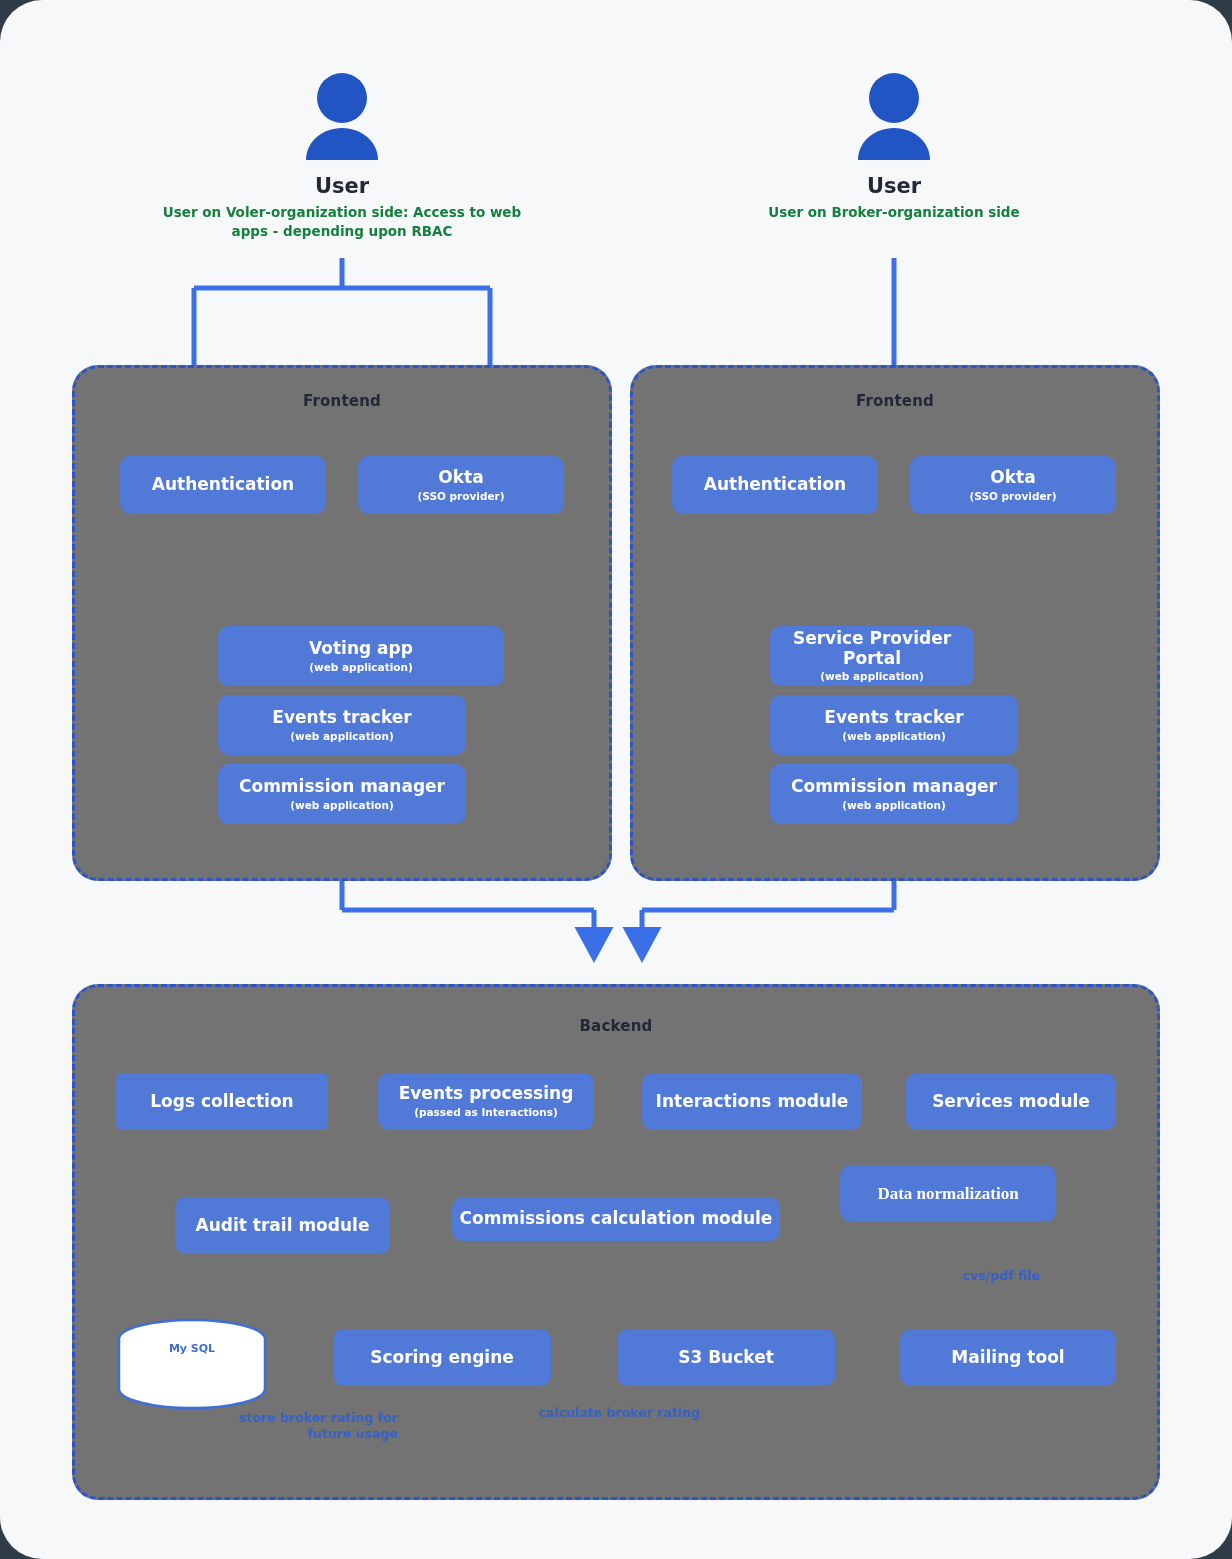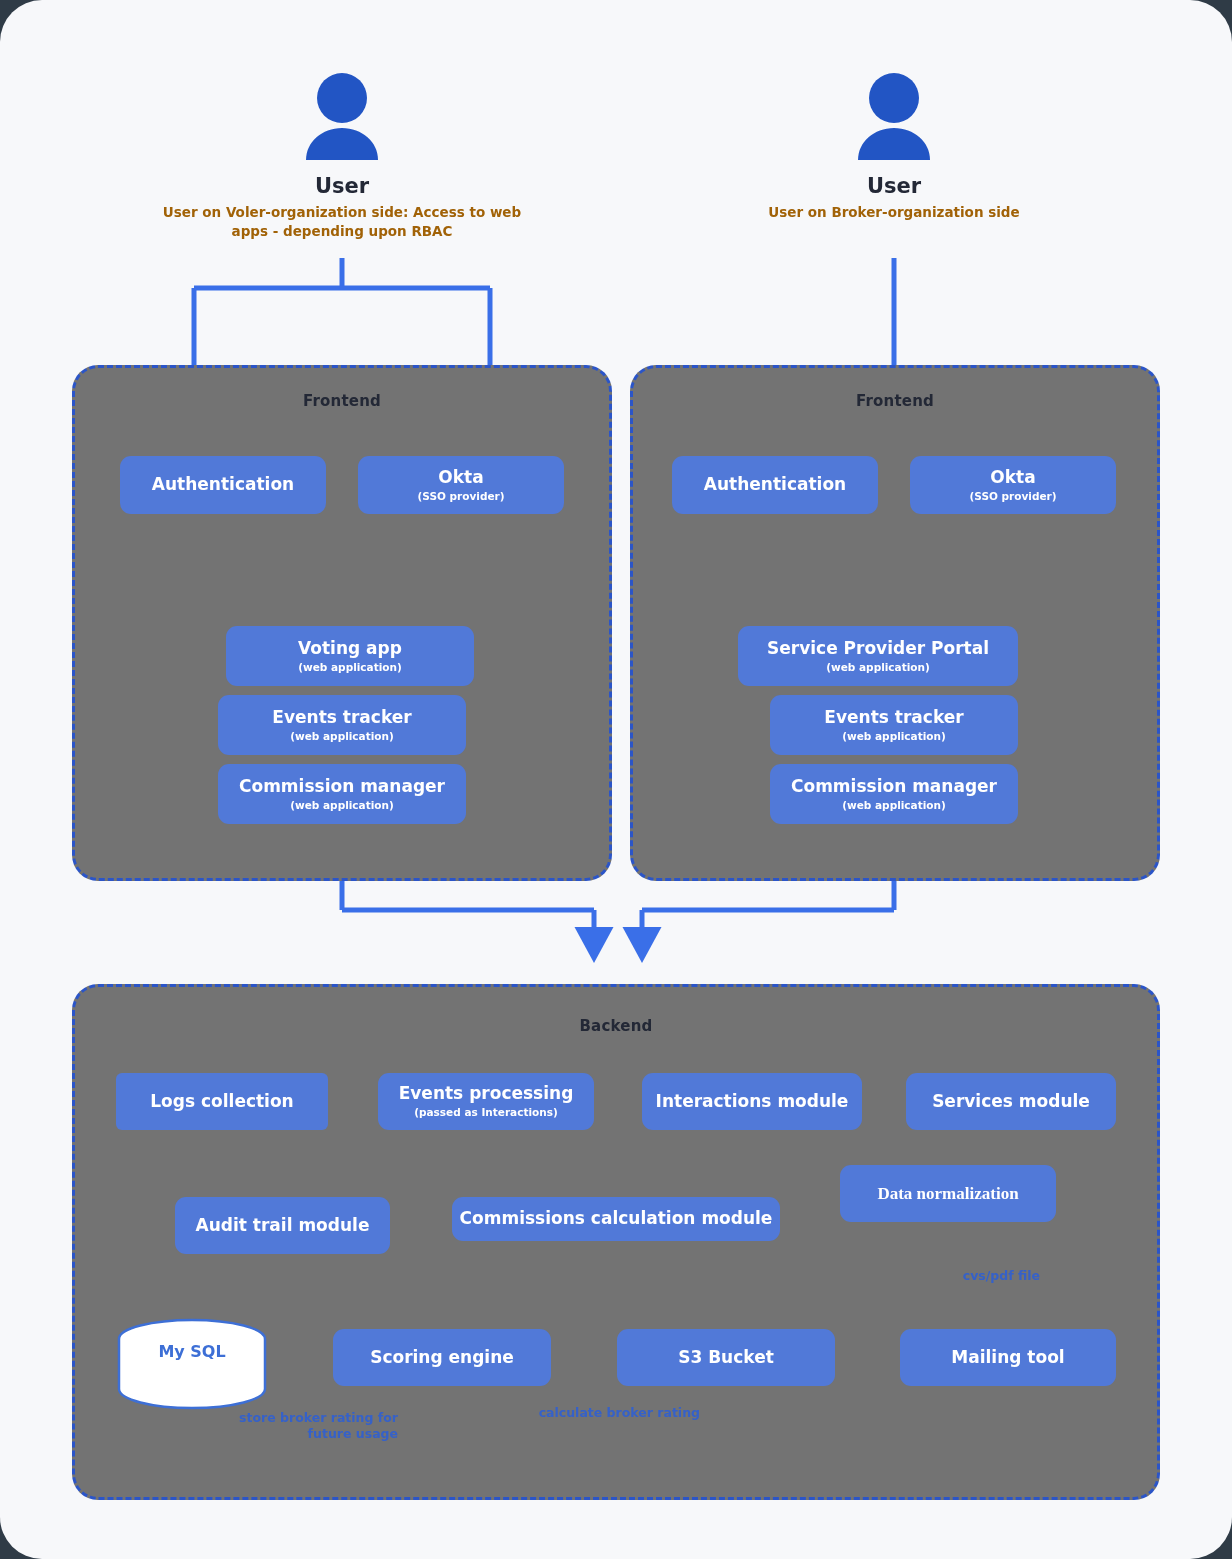"User on Voler-organization side: Access" .actor-desc { color: #a16207 -> #15803d }
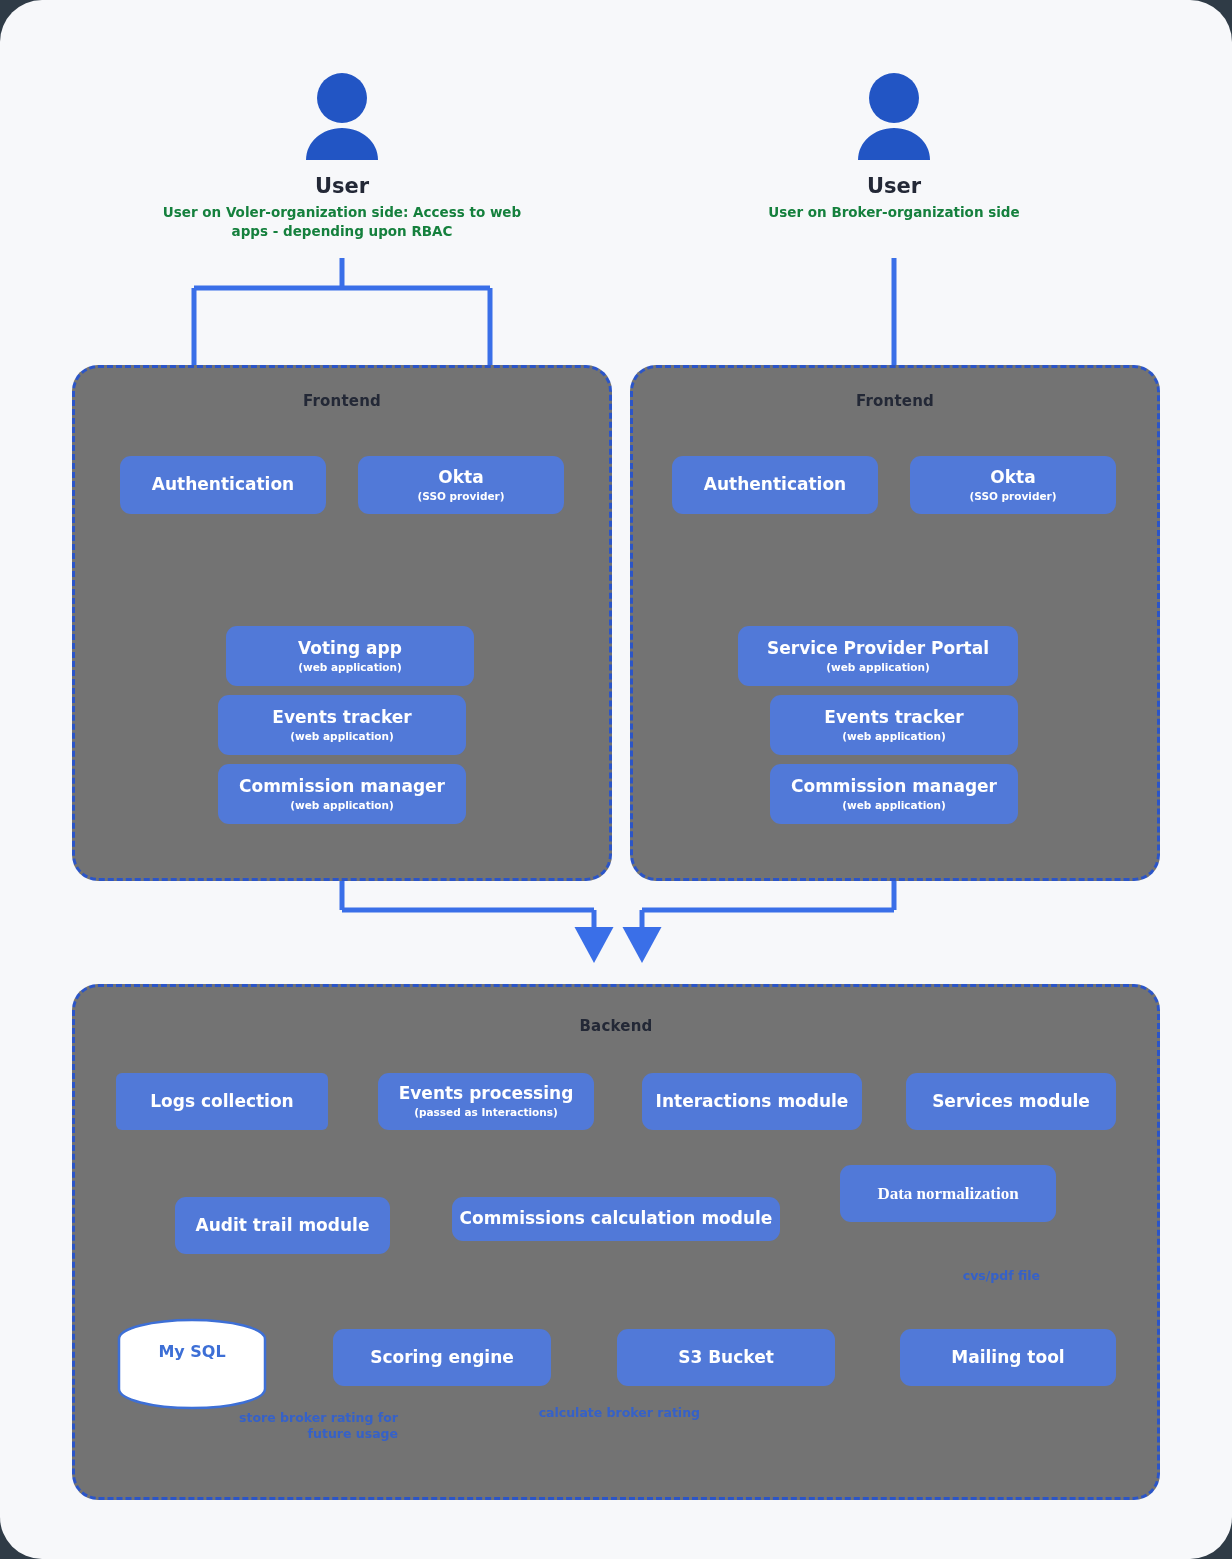"Voting app" div.node { left: 226px -> 218px; width: 248px -> 286px }
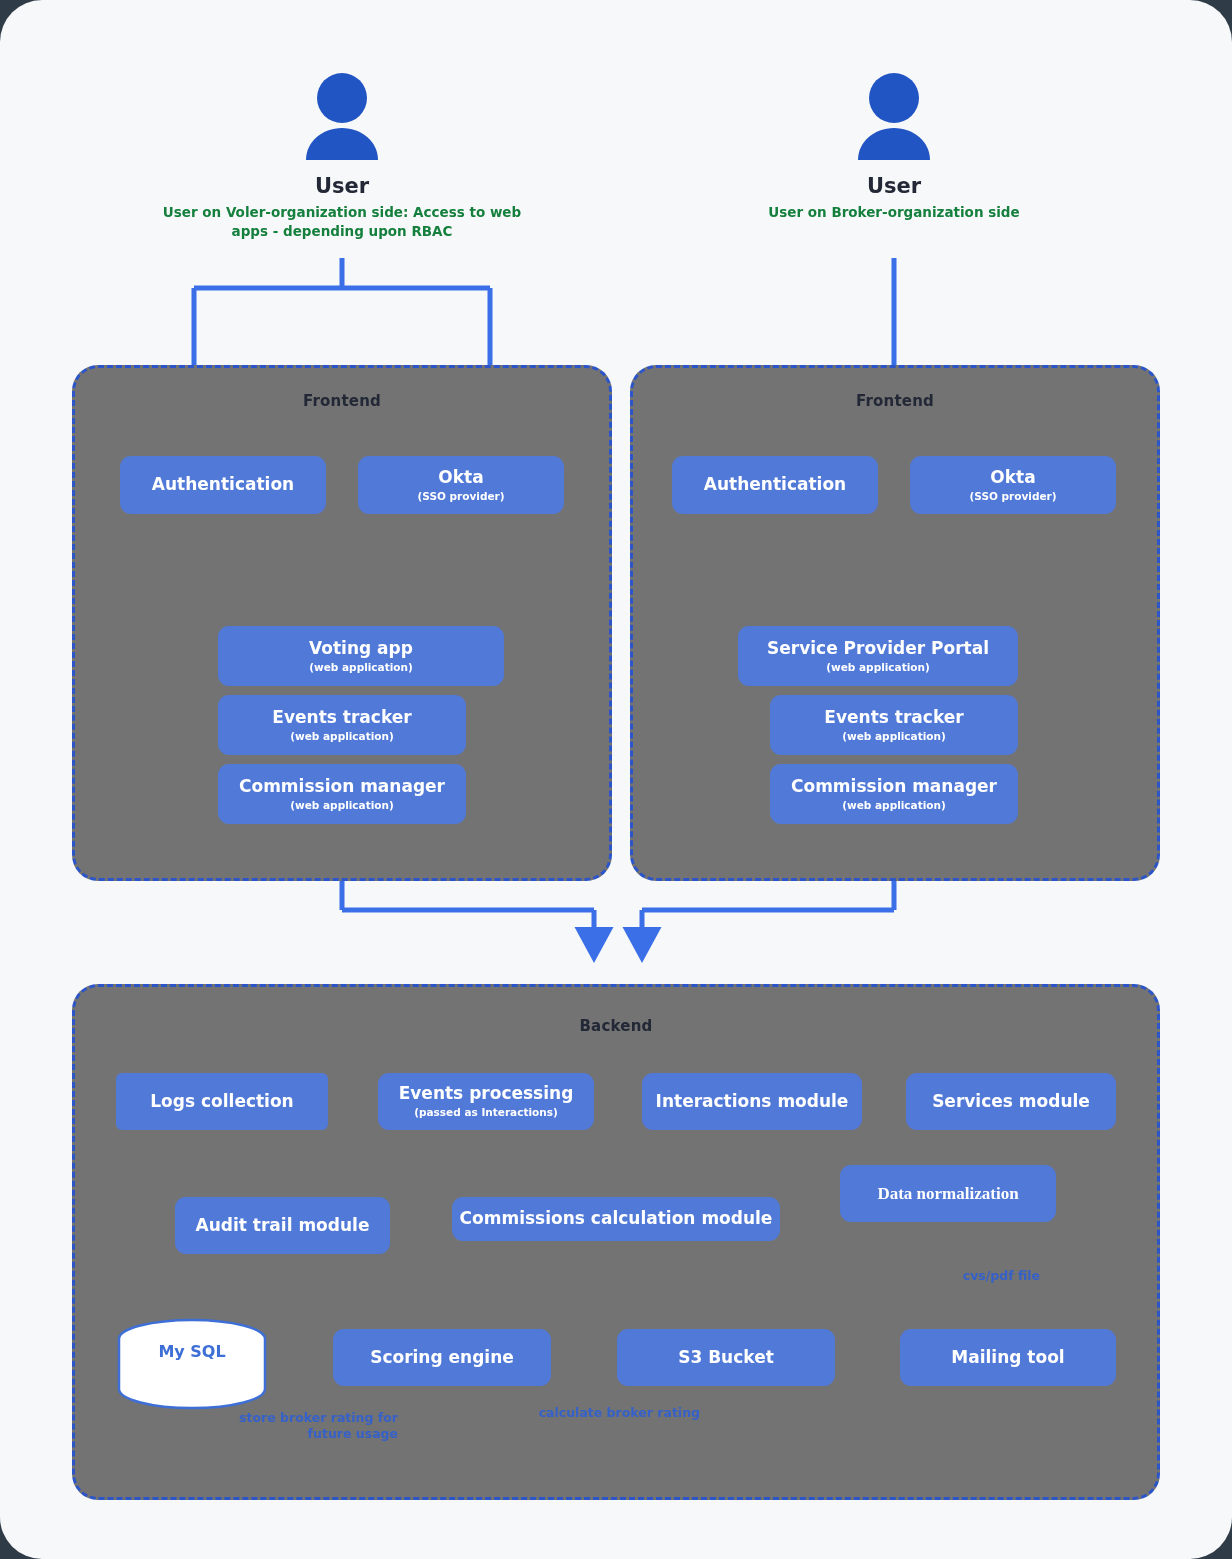"Service Provider Portal" div.node { left: 738px -> 770px; width: 280px -> 204px }
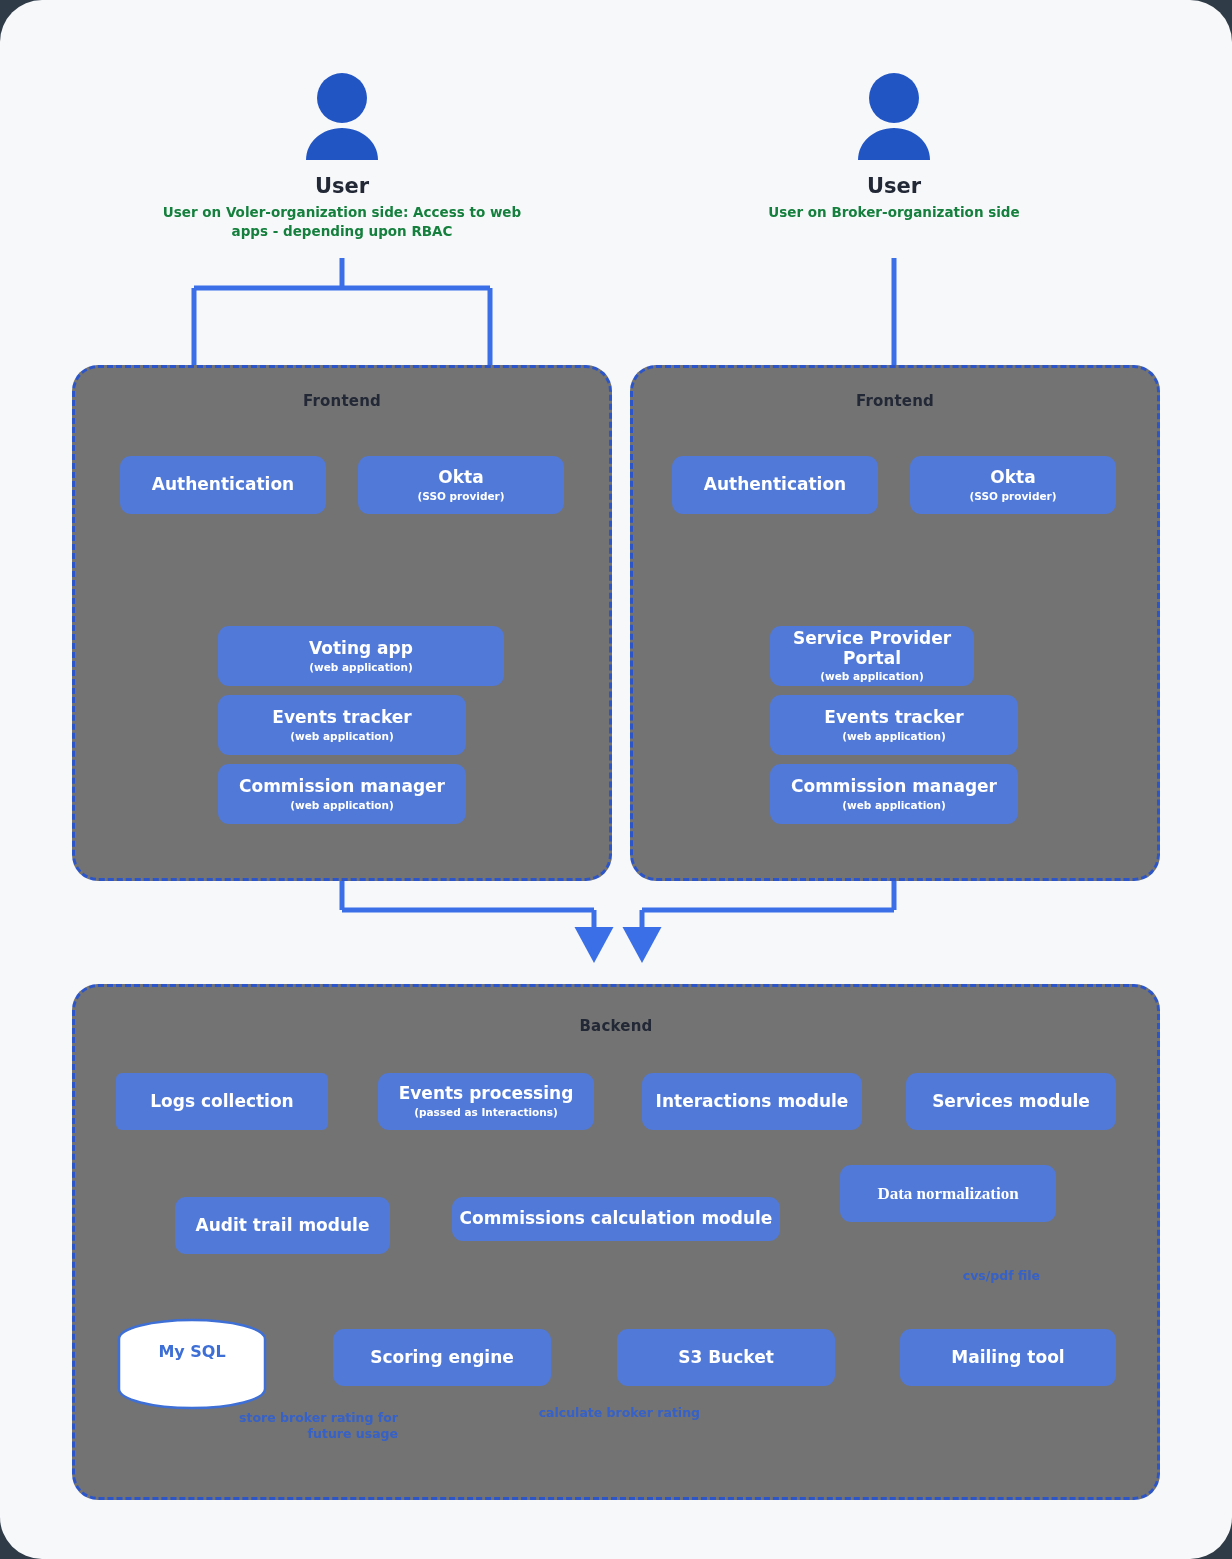"My SQL" .db-label { font-size: 16px -> 11px }
